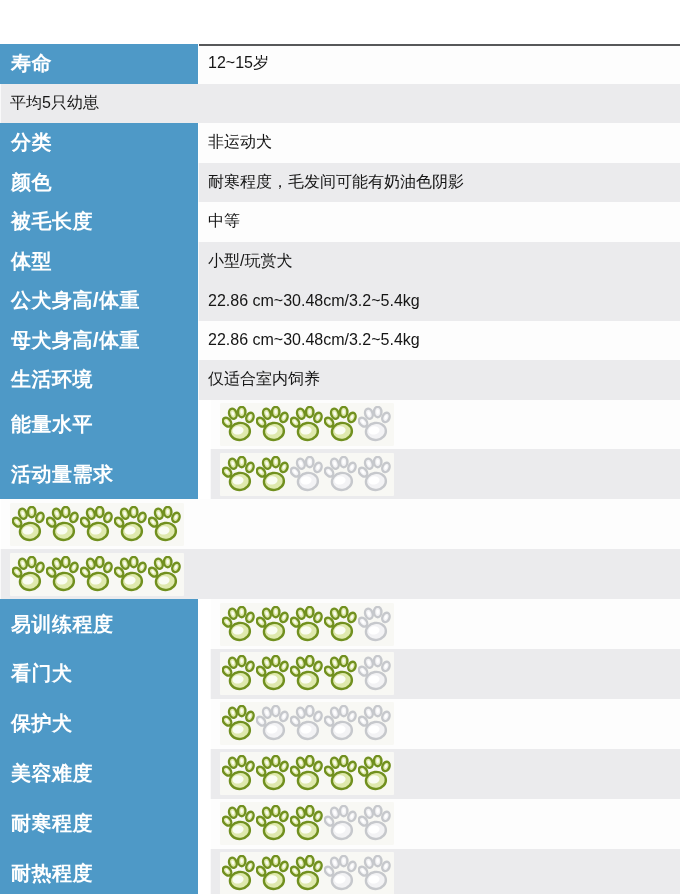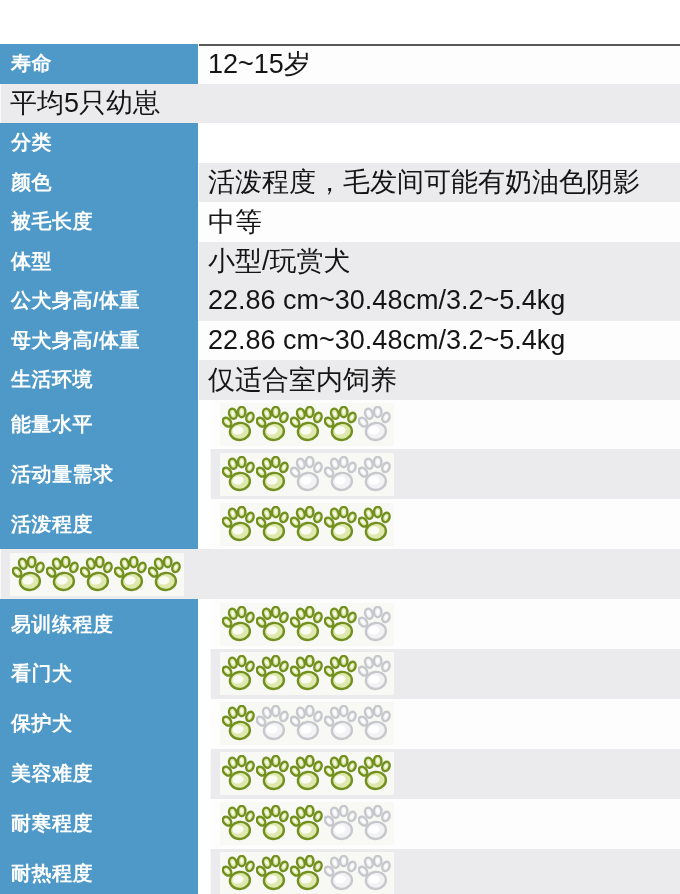"12~15岁" .cell-value > span { font-size: 27px -> 16px }
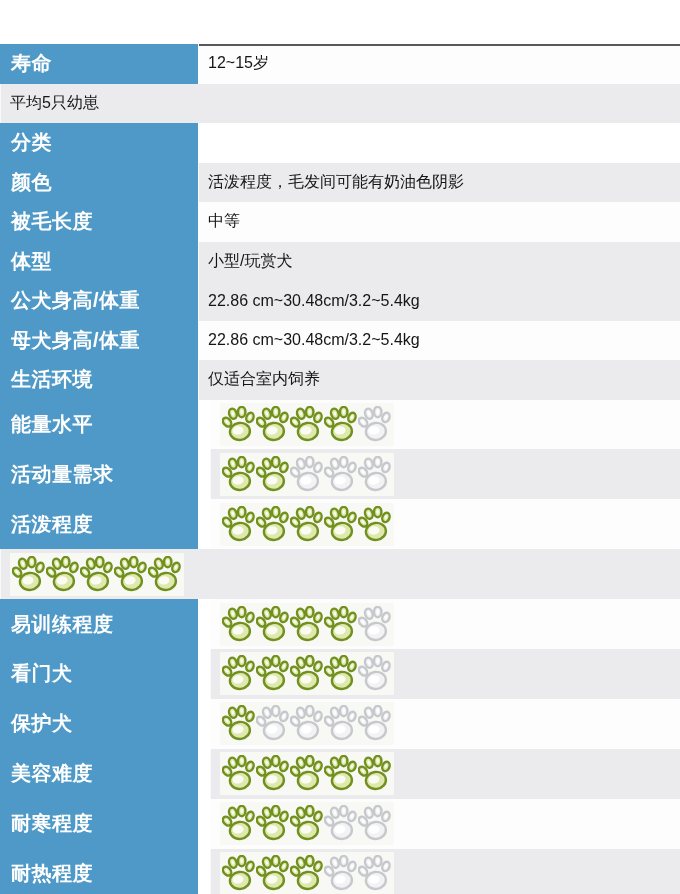"非运动犬" div.cell-value { html: none -> <div> <span>非运动犬</span> </div> }
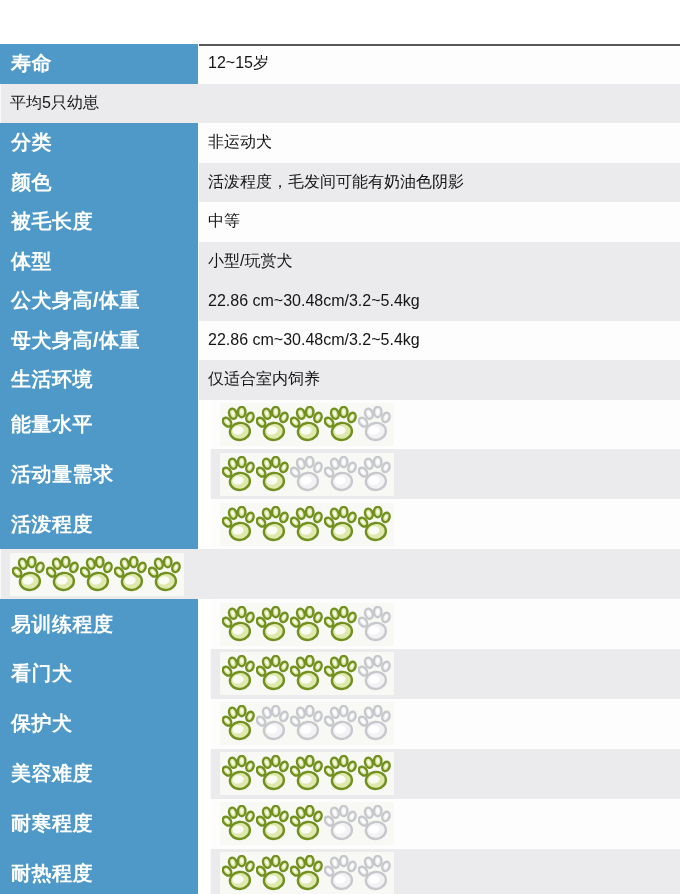"活泼程度，毛发间可能有奶油色阴影" span { text: 活泼 -> 耐寒 }
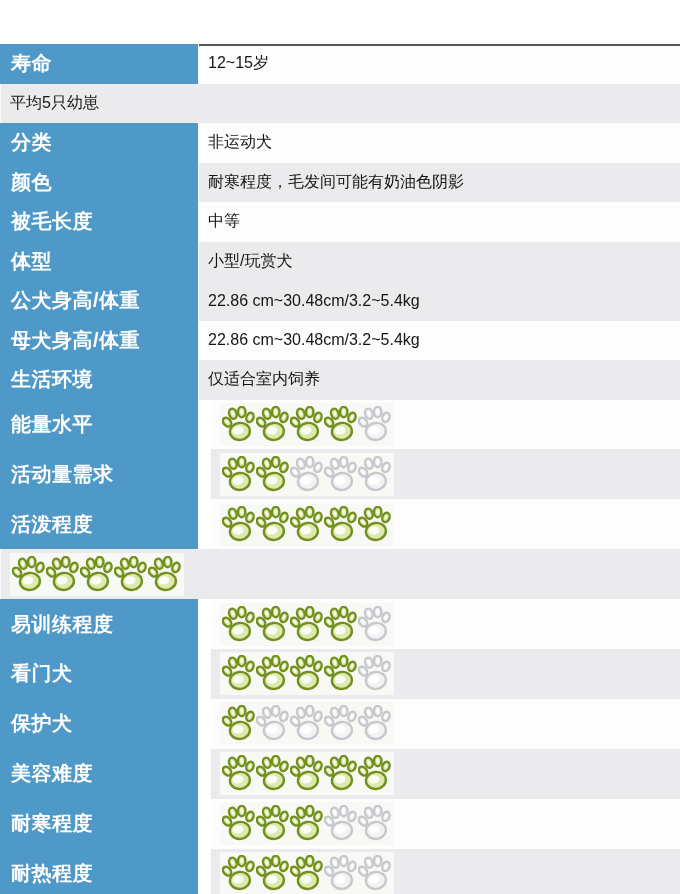"活泼程度" div.cell-label { html: <div> <span>活泼程度</span> </div> -> none }
